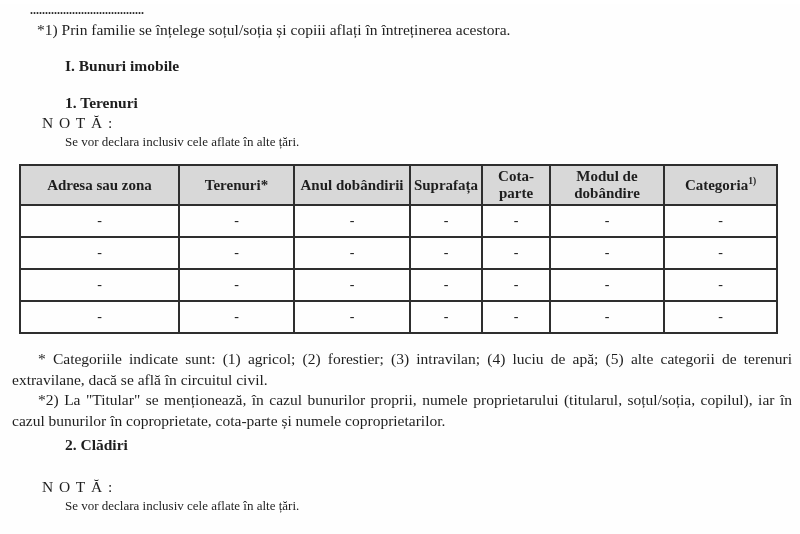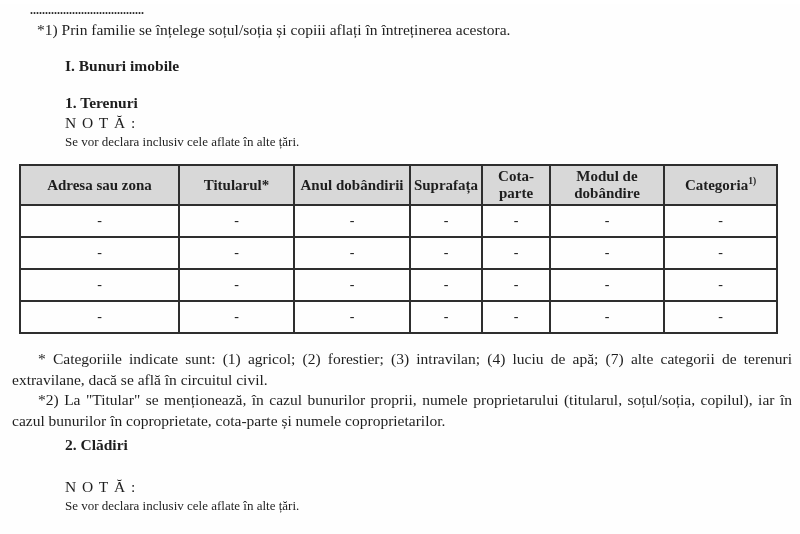"N O T Ă :" .nota-label { margin: 2px 0 0 65px -> 2px 0 0 42px }
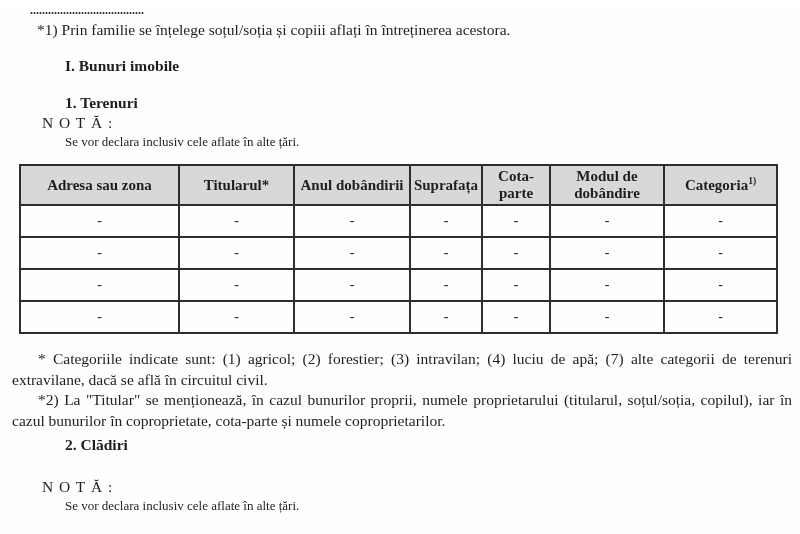"Titularul*" th { text: Titularul -> Terenuri }
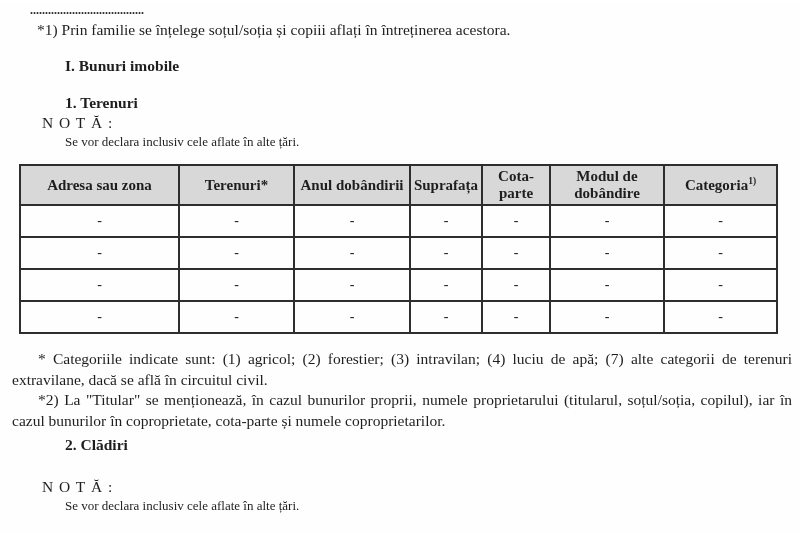"* Categoriile indicate sunt: (1)" p.footnote { text: 7 -> 5 }
